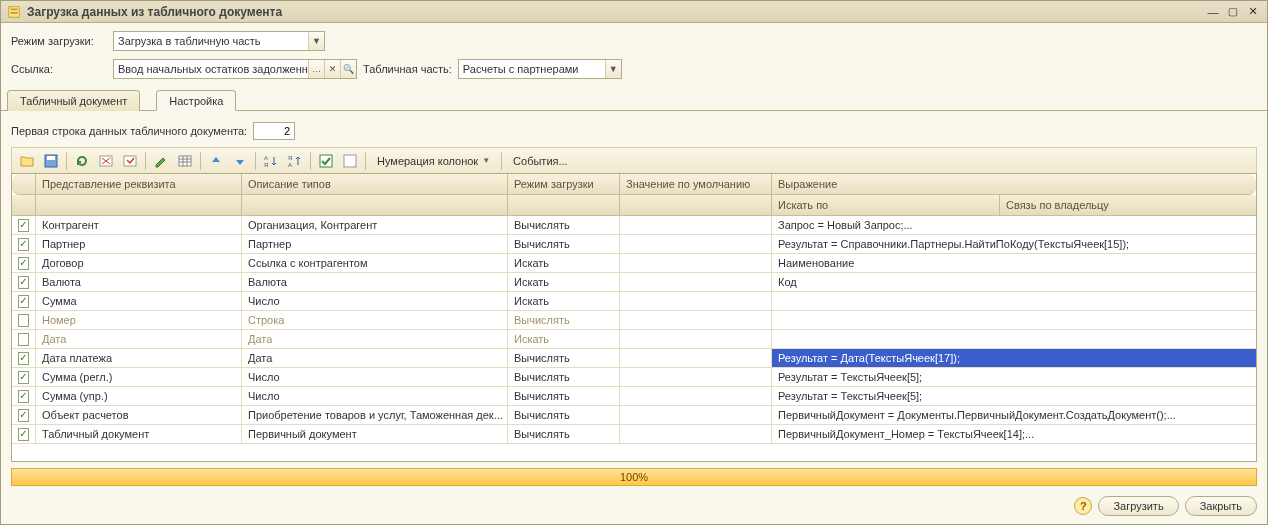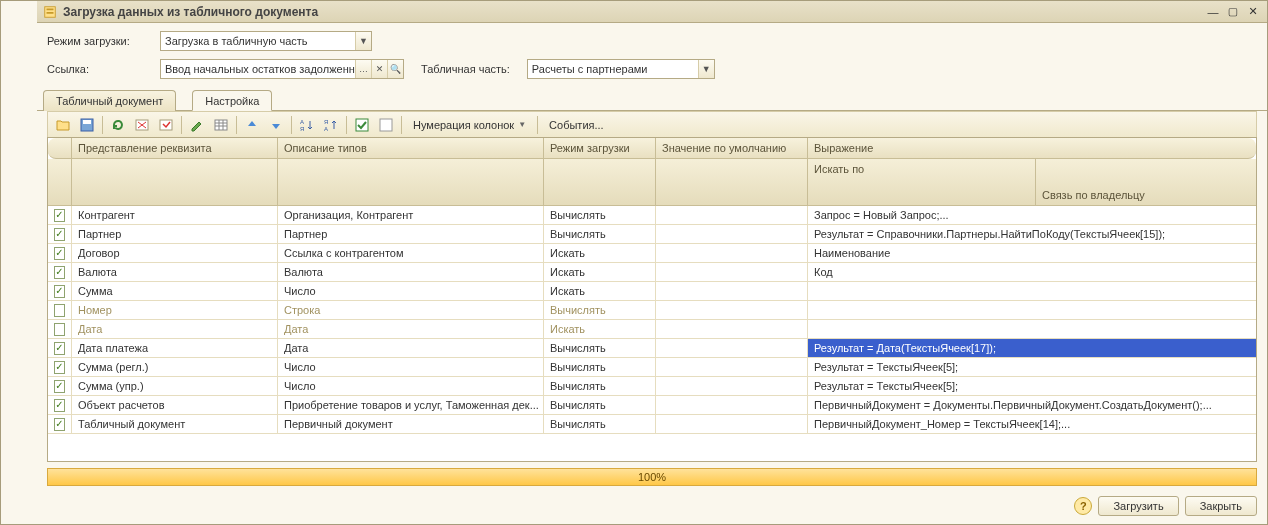"Загрузка данных из табличного документа" .window { padding-left: 36px -> none }
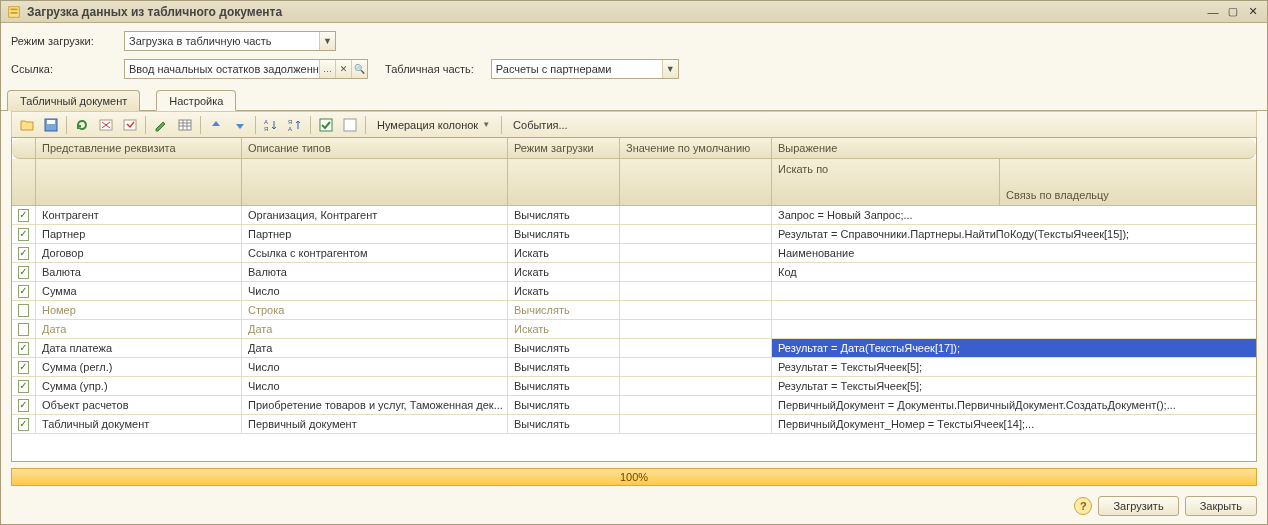"Режим загрузки:" .form-row { gap: 17px -> 6px }
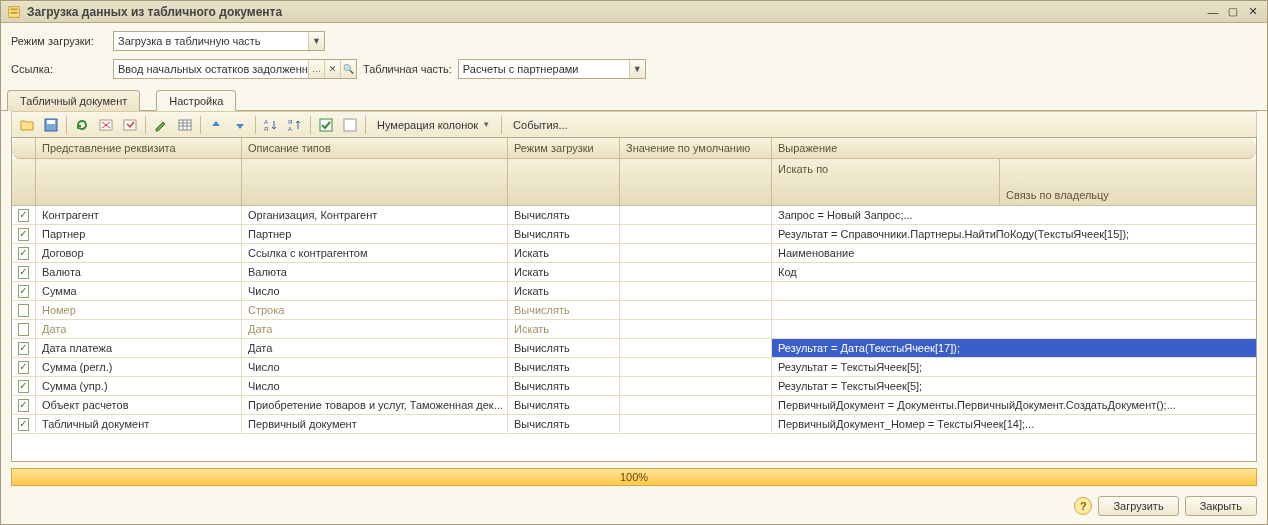"Расчеты с партнерами" div.combo { width: 188px -> 164px }
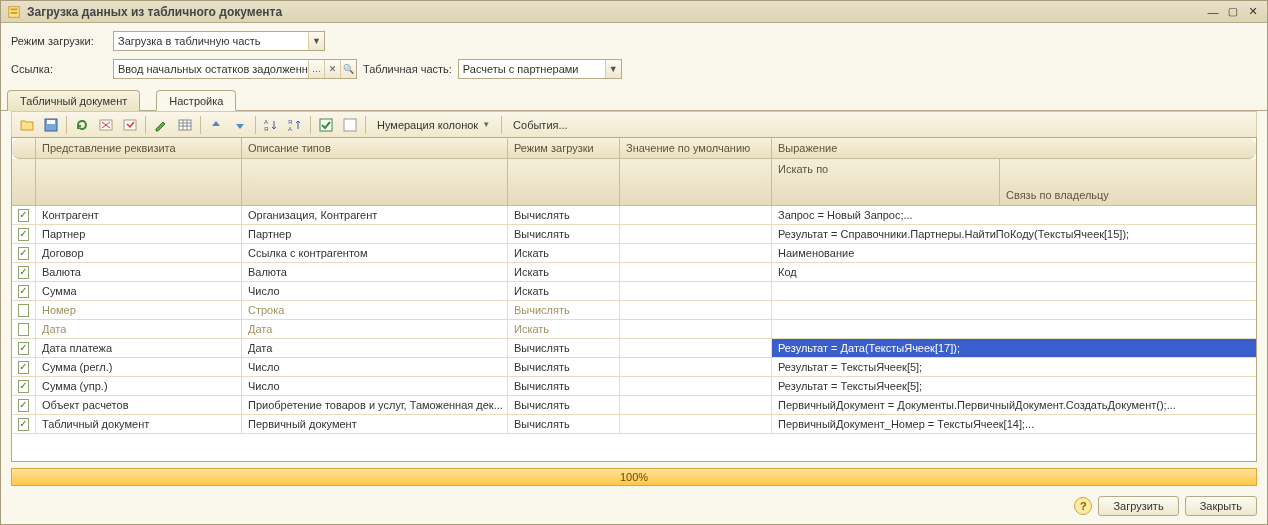"Первая строка данных табличного" div.tab-content { html: none -> <div> <div> <span>Первая строка данных табличного документа:</span> <input> </div> </div> }
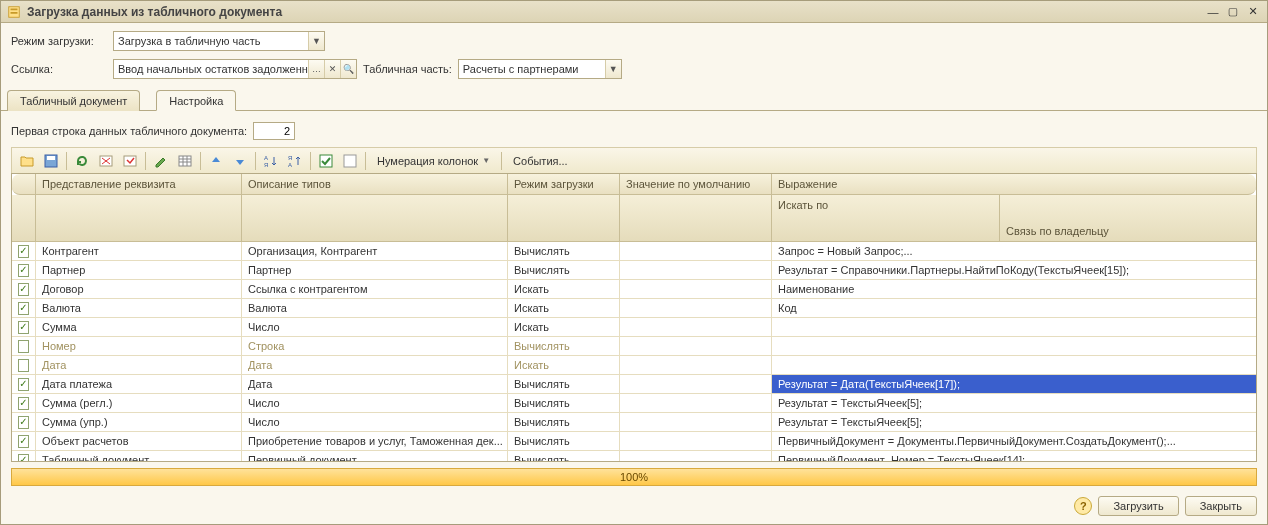"Связь по владельцу" .gh2:last-child { margin-top: 26px -> none }
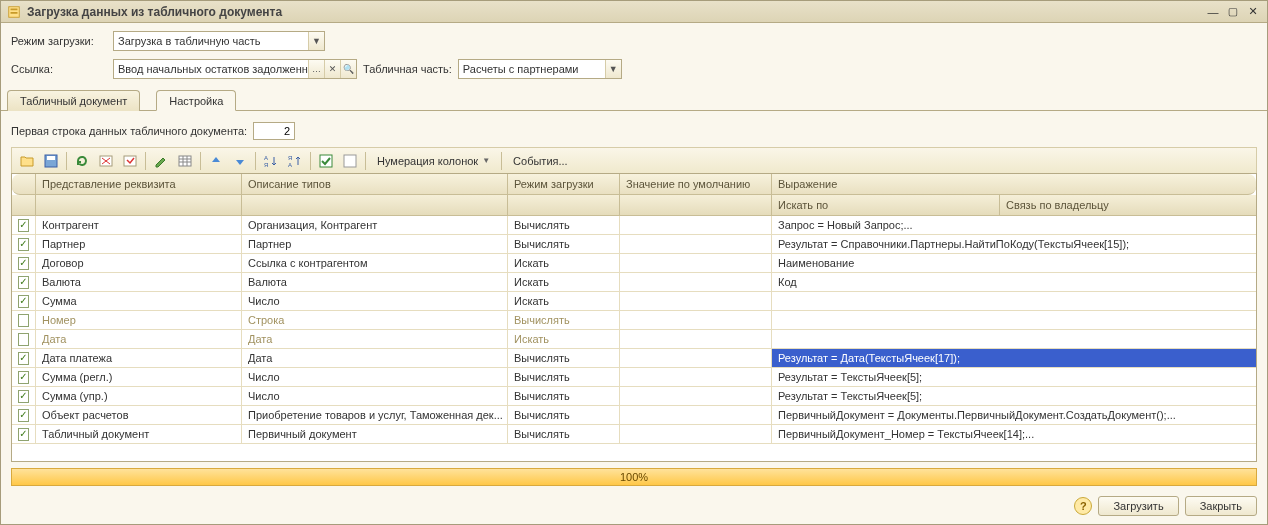"Загрузить" .btn { border-radius: 3px -> 10px }
